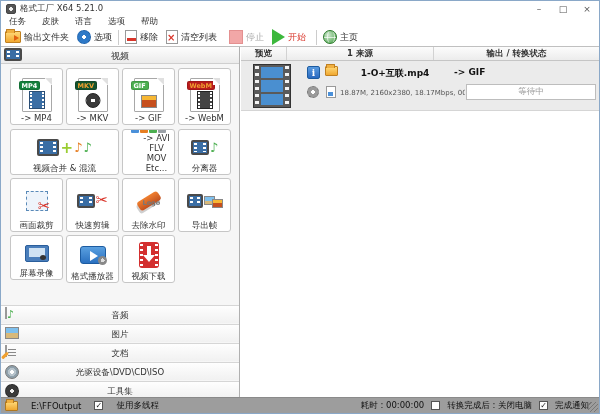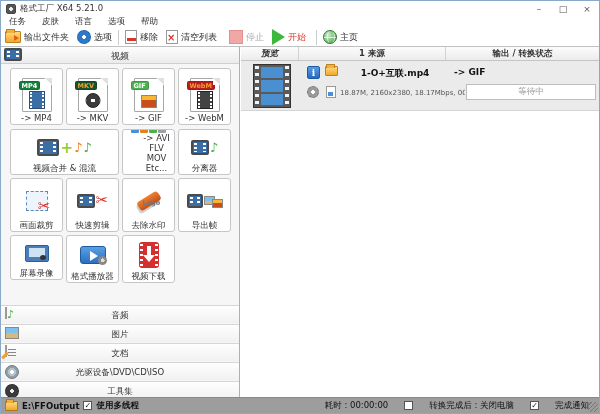"预览" div.th { font-style: italic -> none; width: 58px -> 46px }
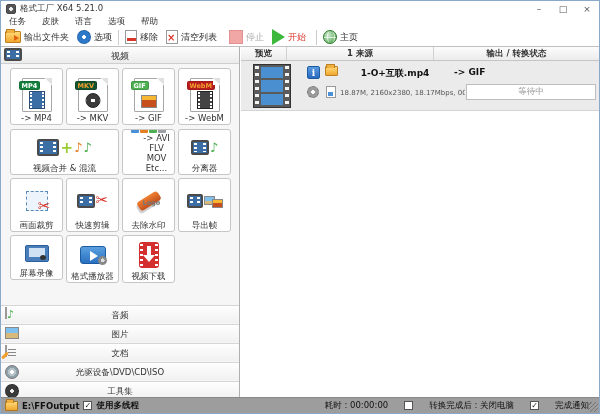"E:\FFOutput" .sb-left { font-weight: bold -> none; gap: 4px -> 13px }
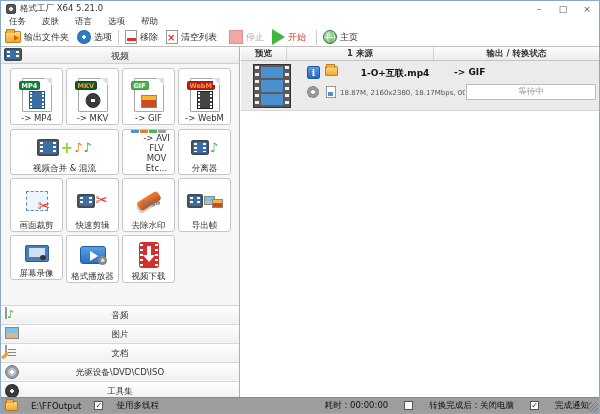"耗时 : 00:00:00" .sb-right { gap: 16px -> 7px }
